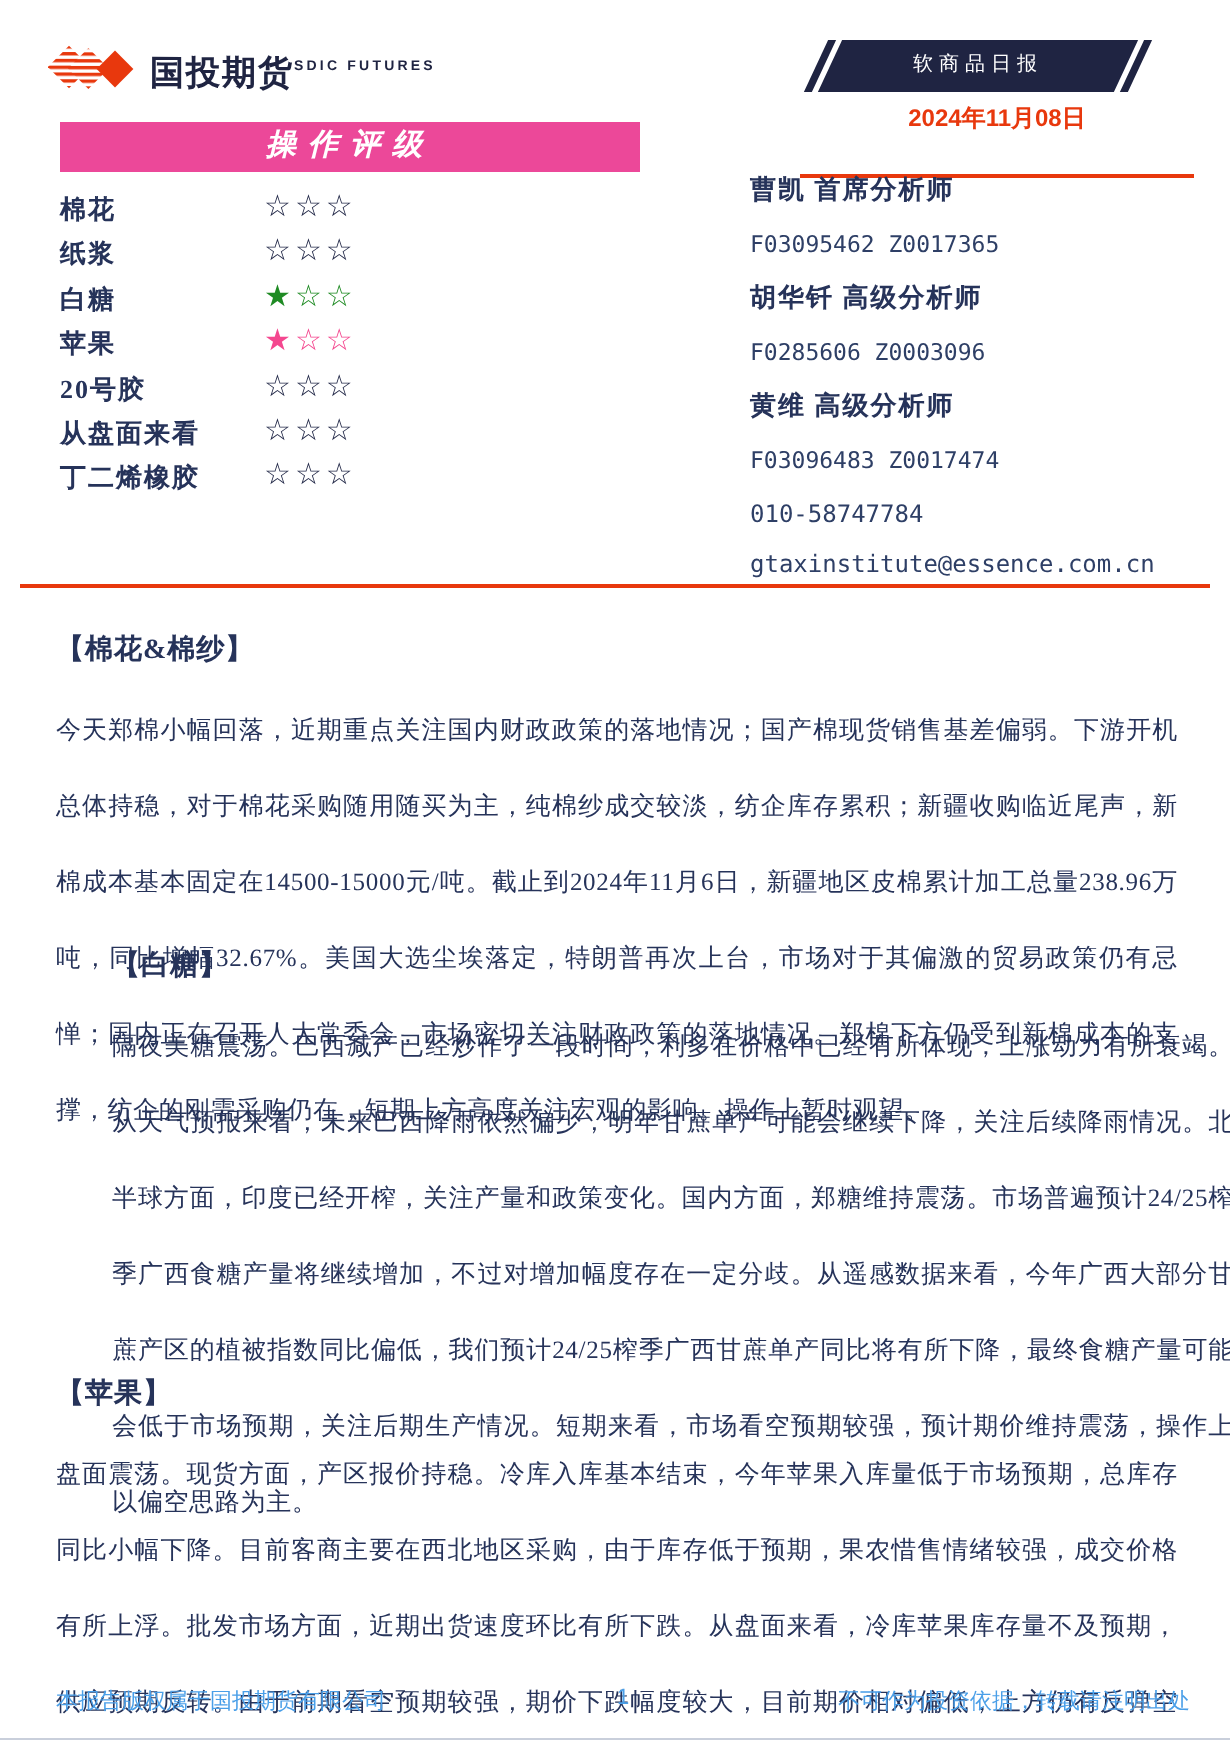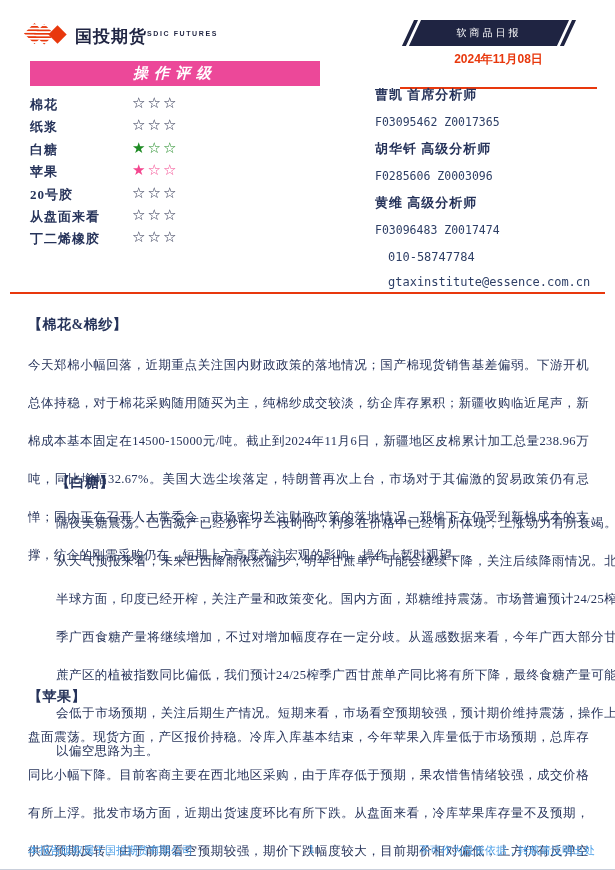"010-58747784" .contact-line { margin-left: 13px -> none }
